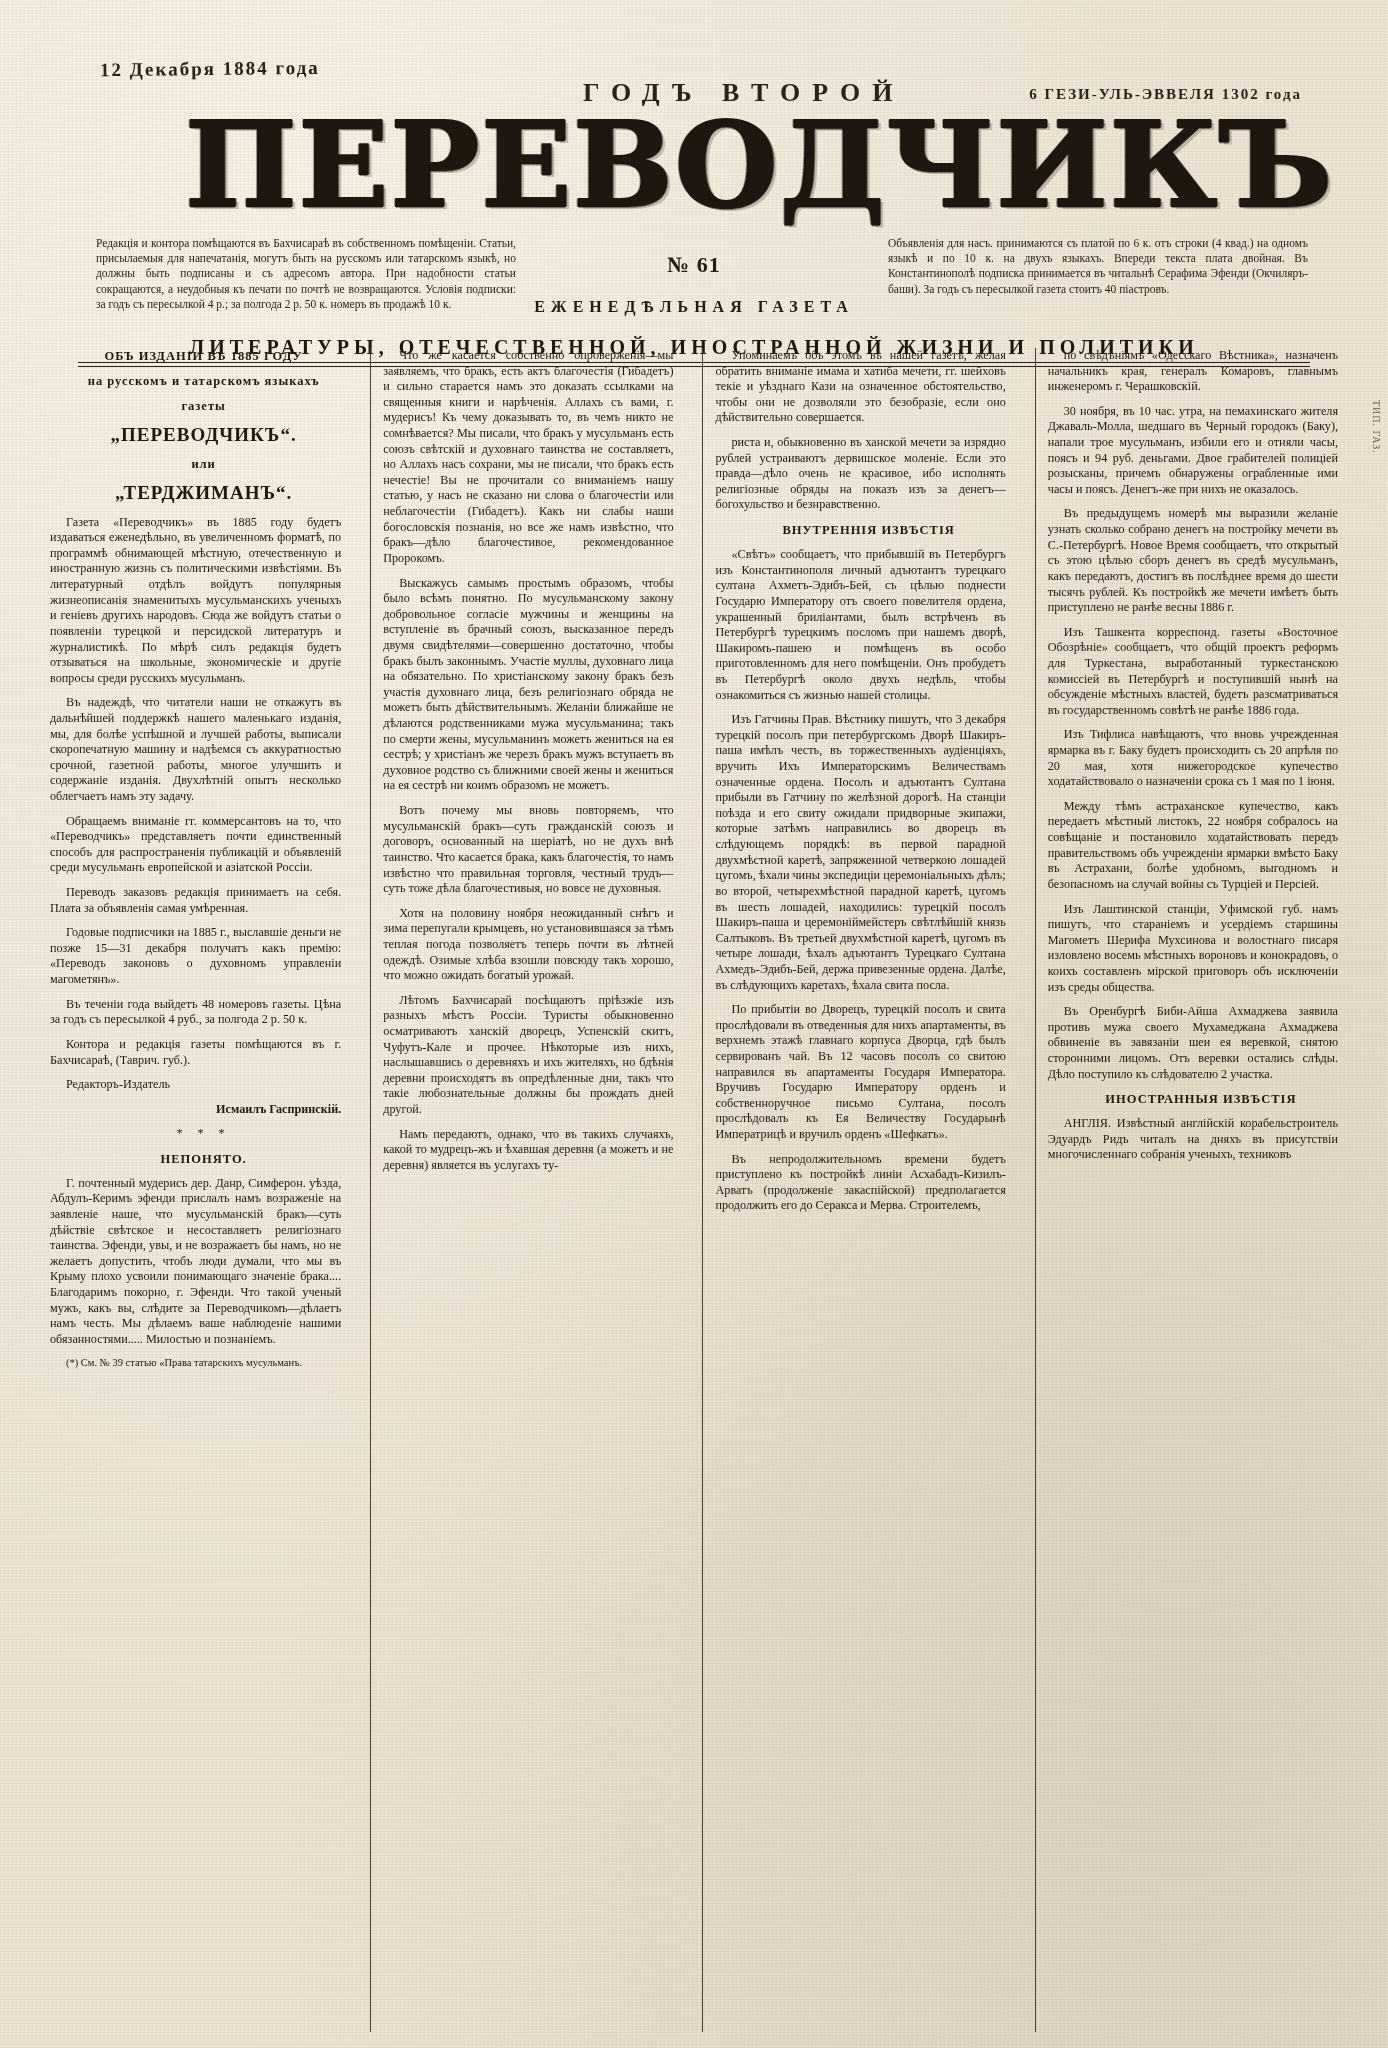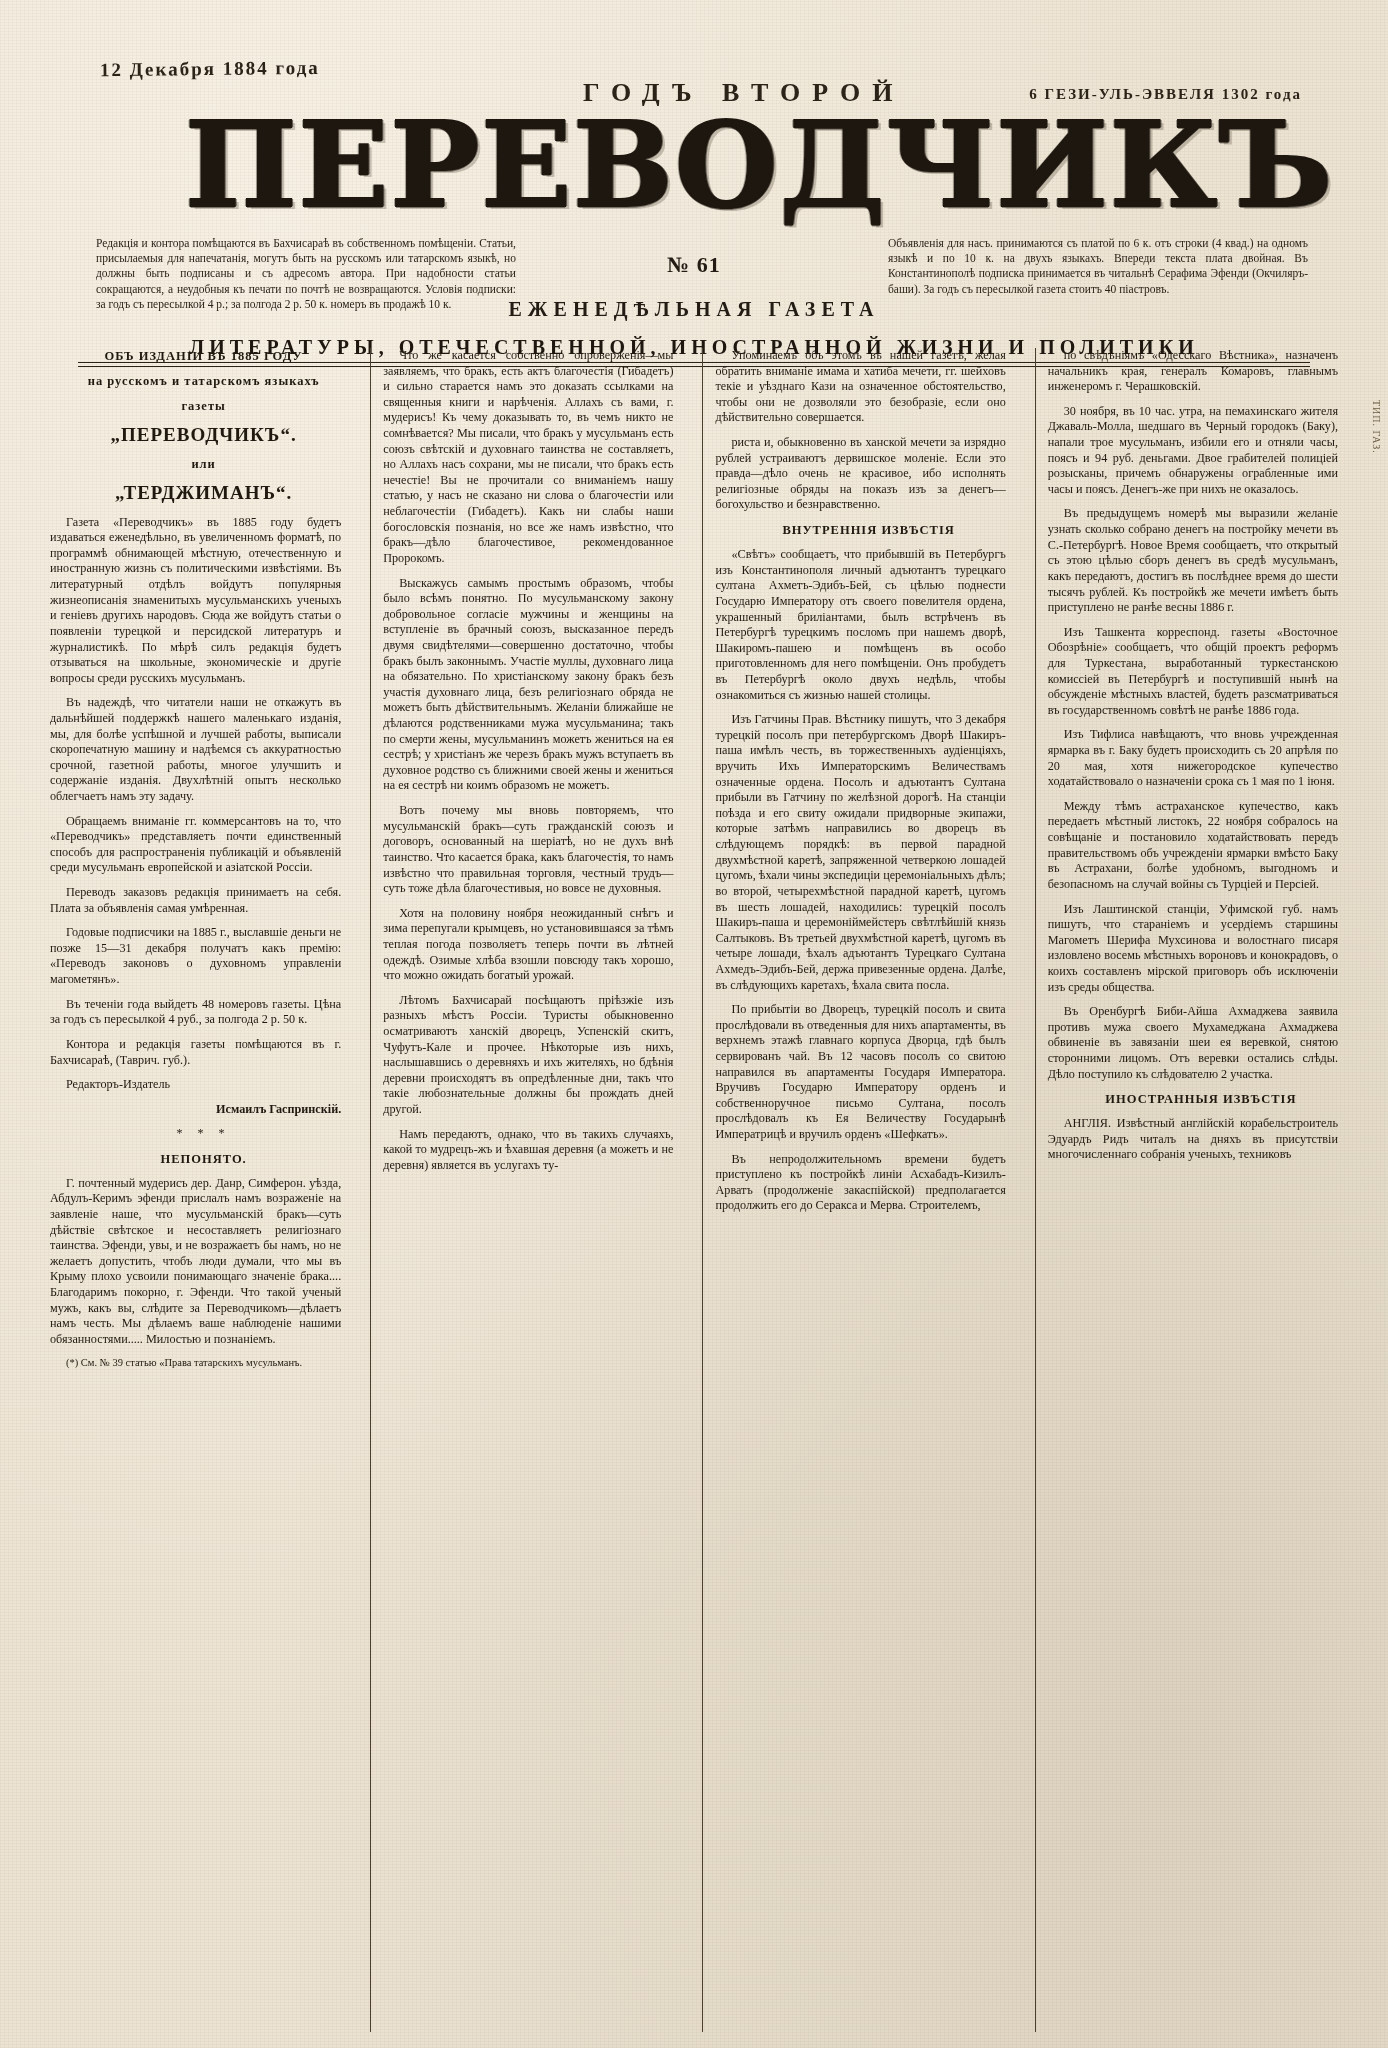"ЕЖЕНЕДѢЛЬНАЯ ГАЗЕТА" .weekly { font-size: 20px -> 16px }
